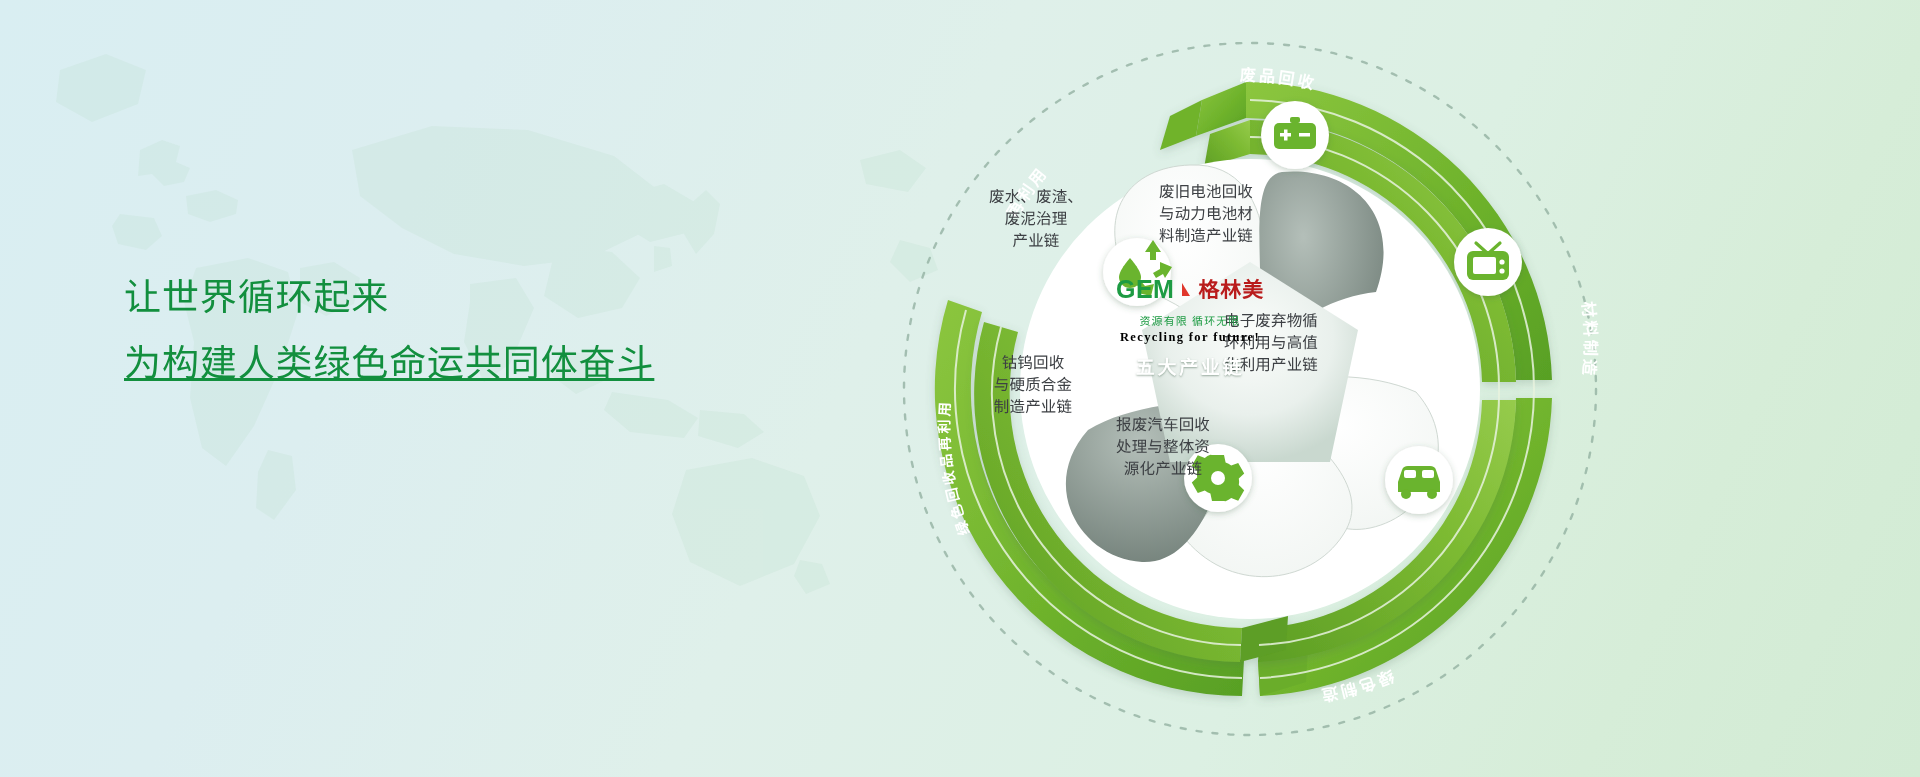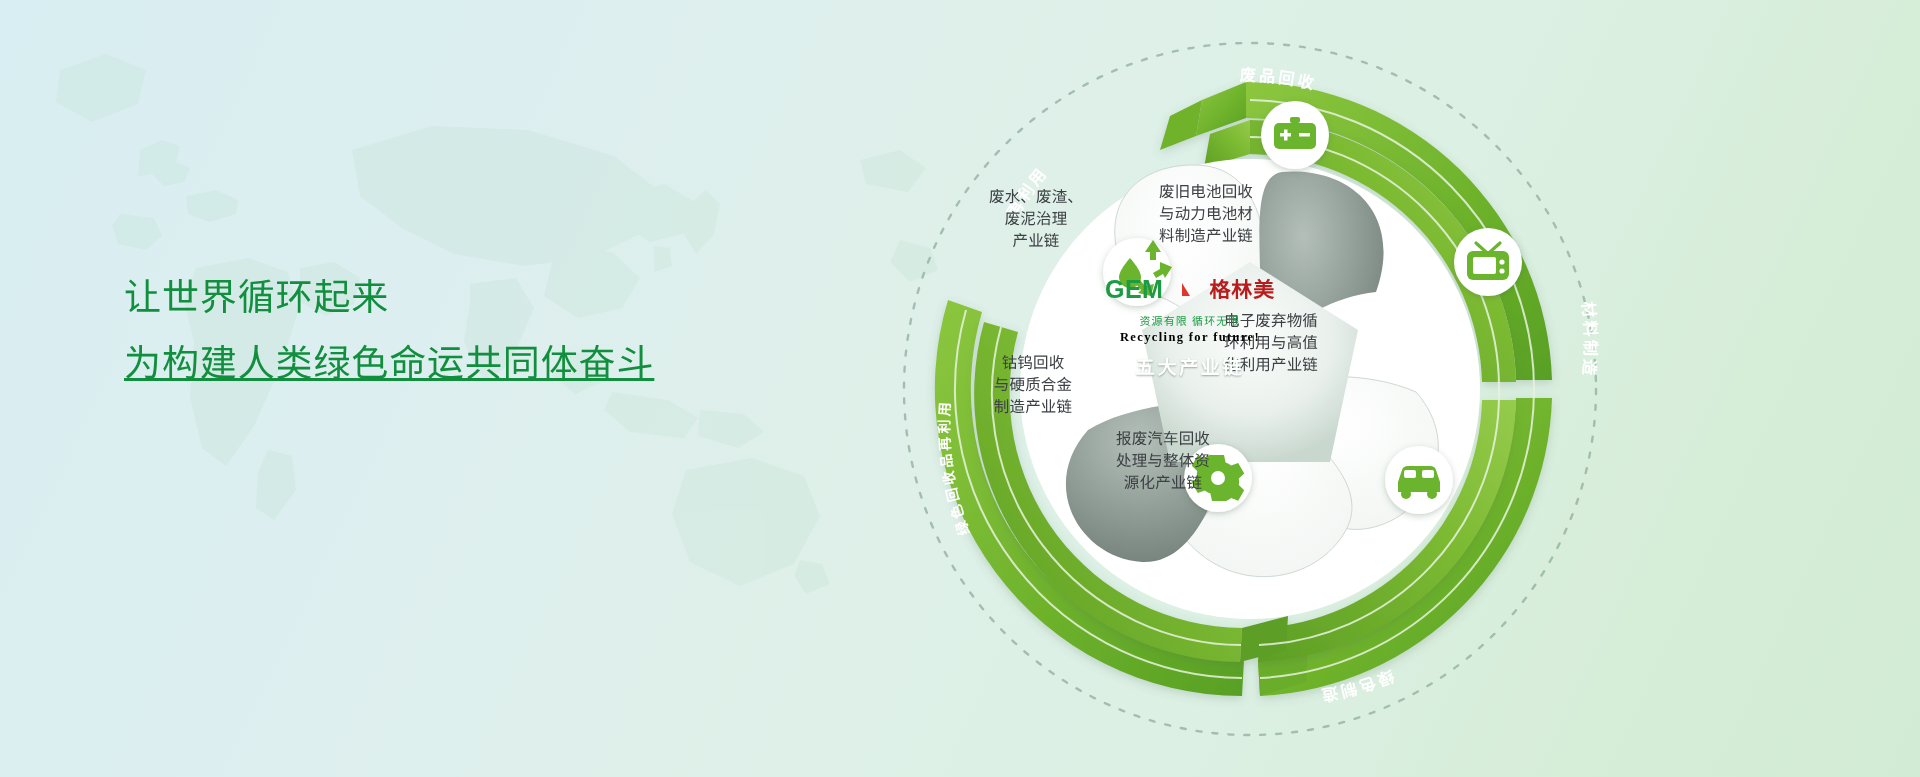"GEM" .gem-mark { gap: 19px -> 8px }
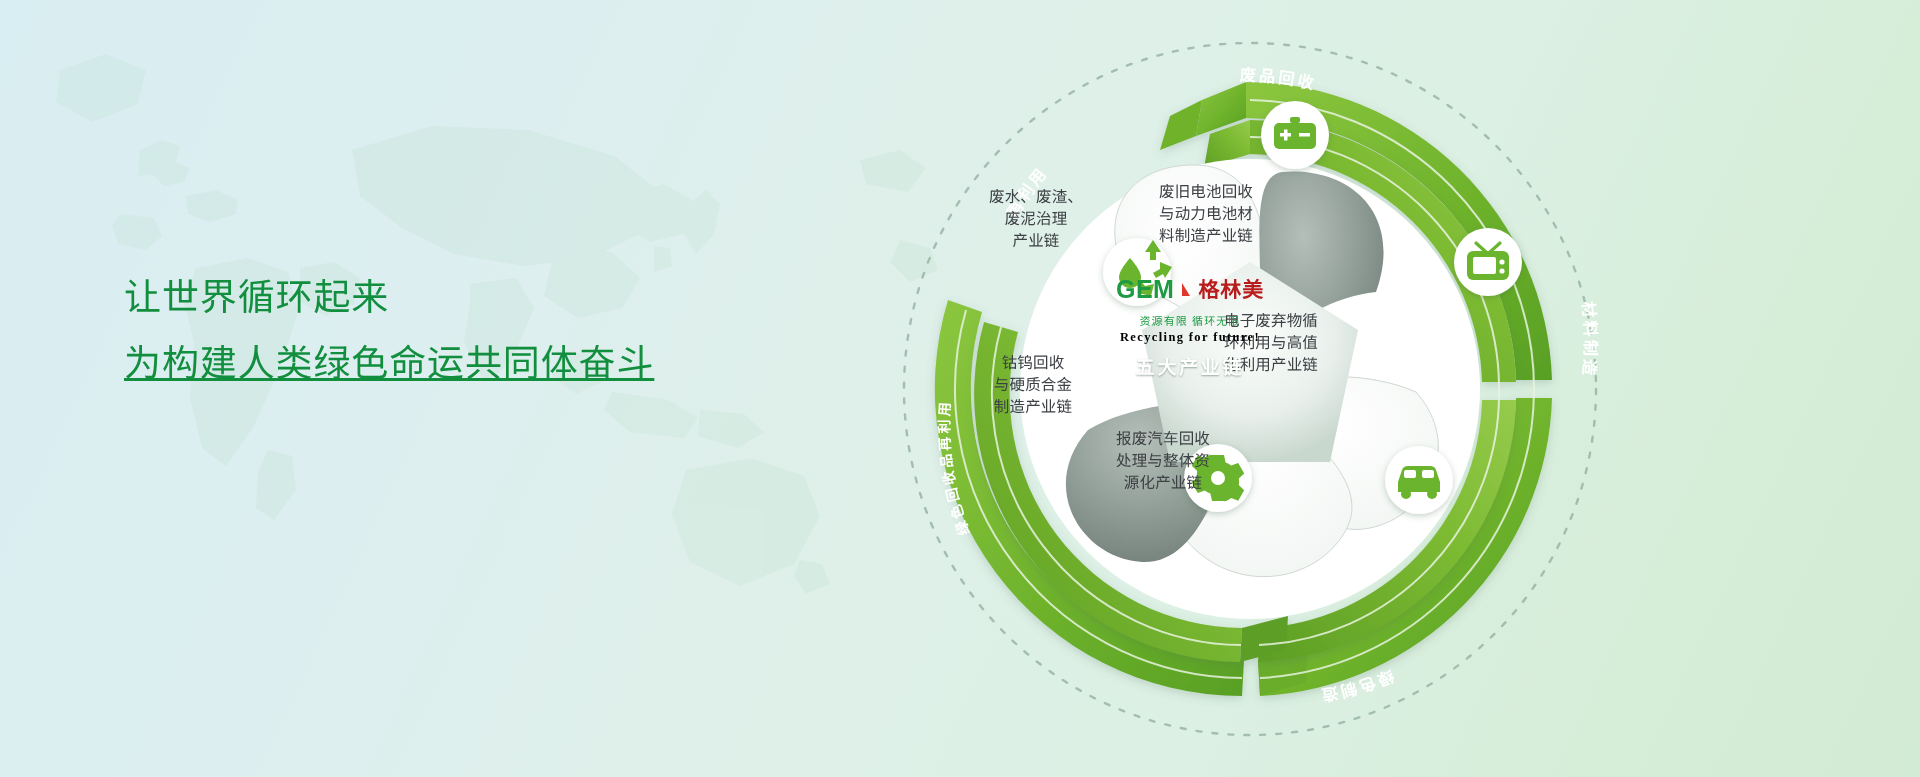"报废汽车回收" #chain-label-3 { top: 428px -> 414px }
